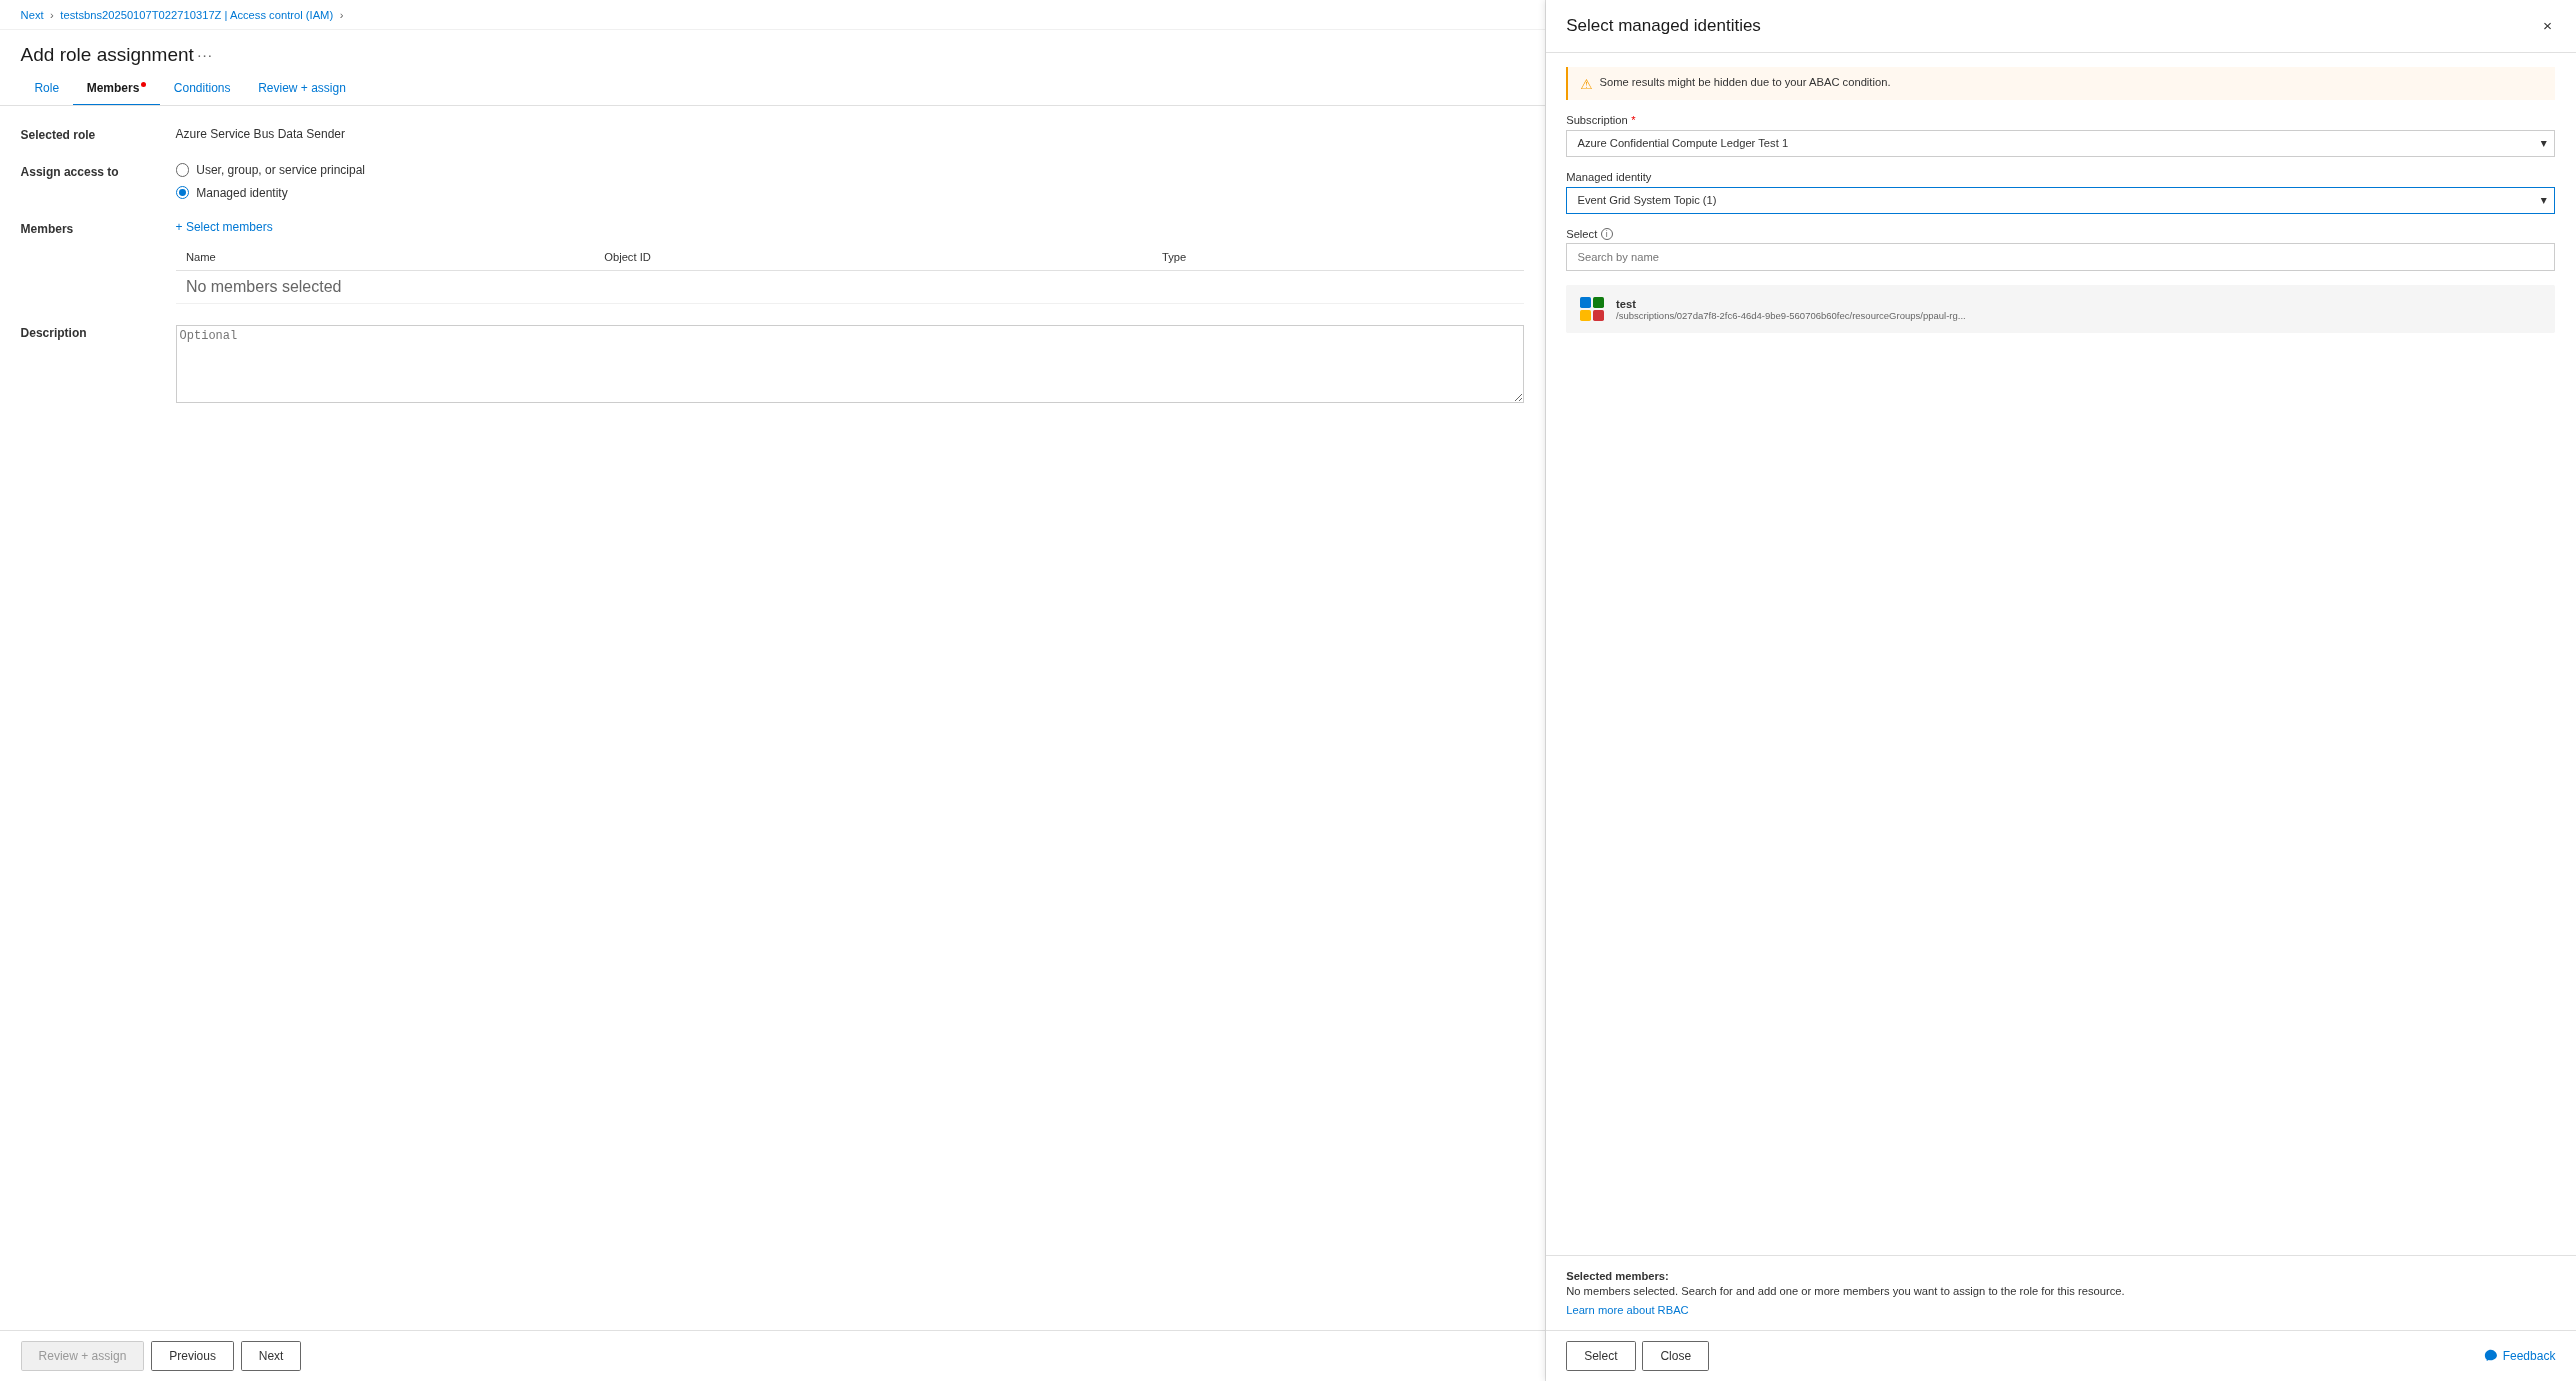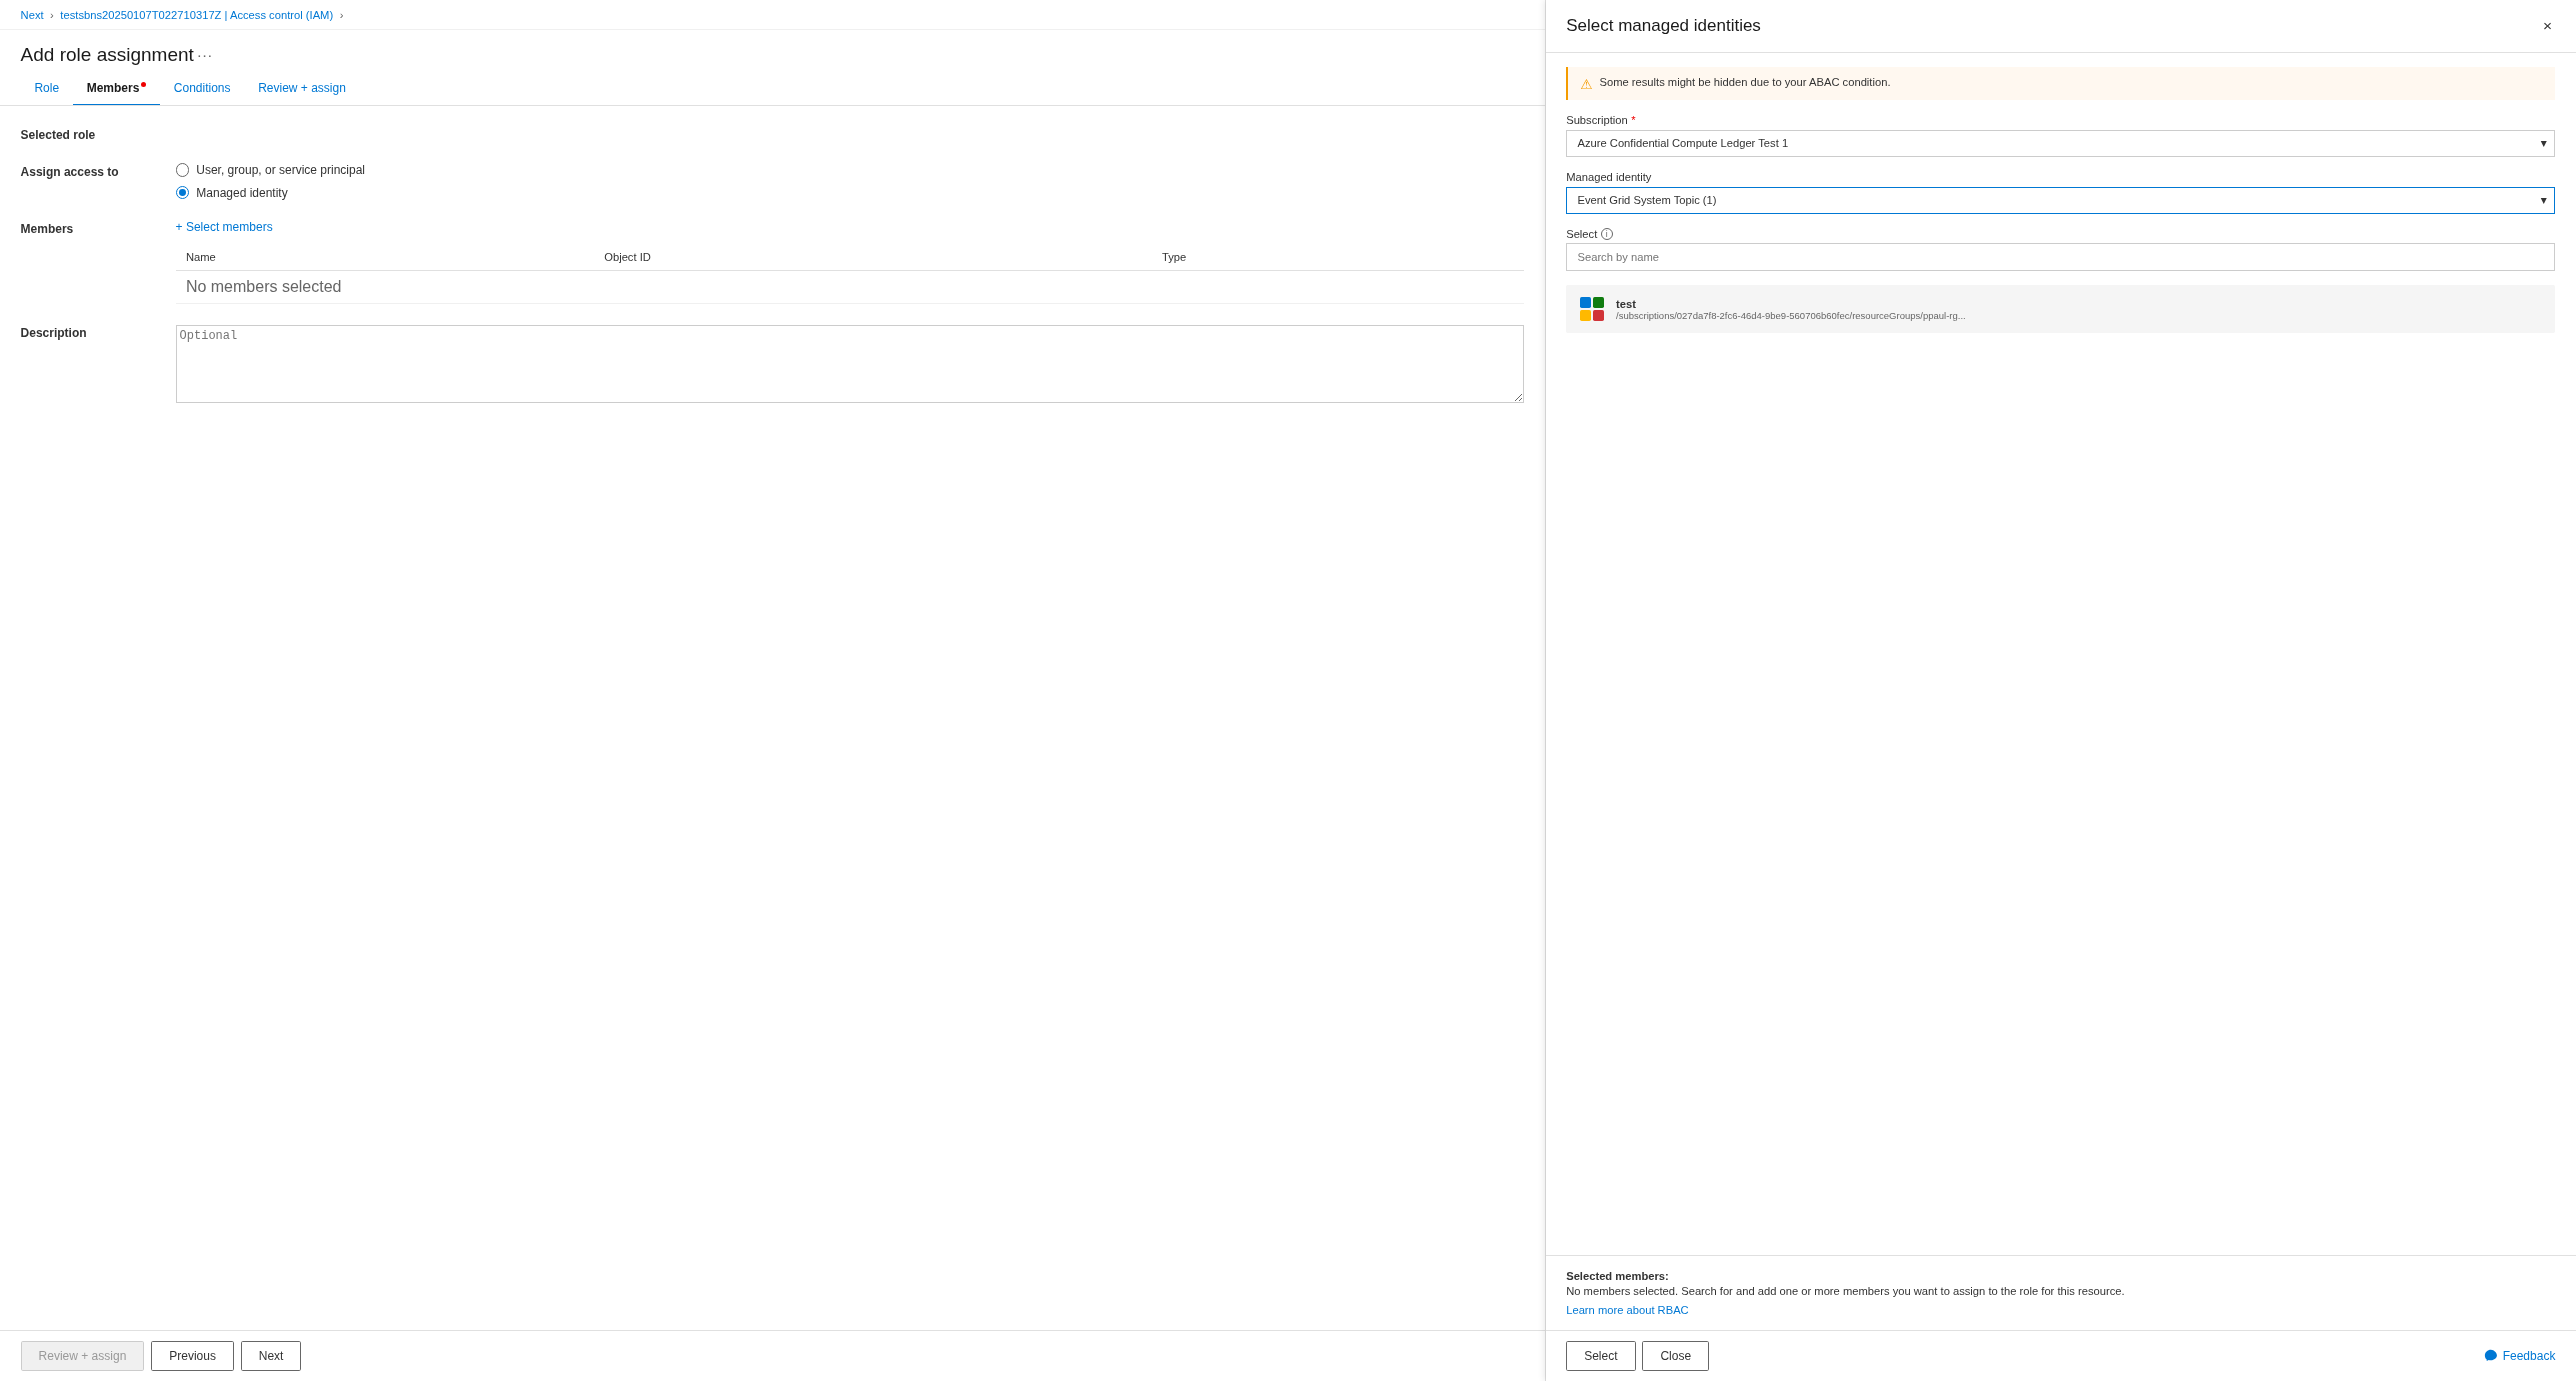"Azure Service Bus Data Sender" div.form-value { html: none -> <div>Azure Service Bus Data Sender</div> }
